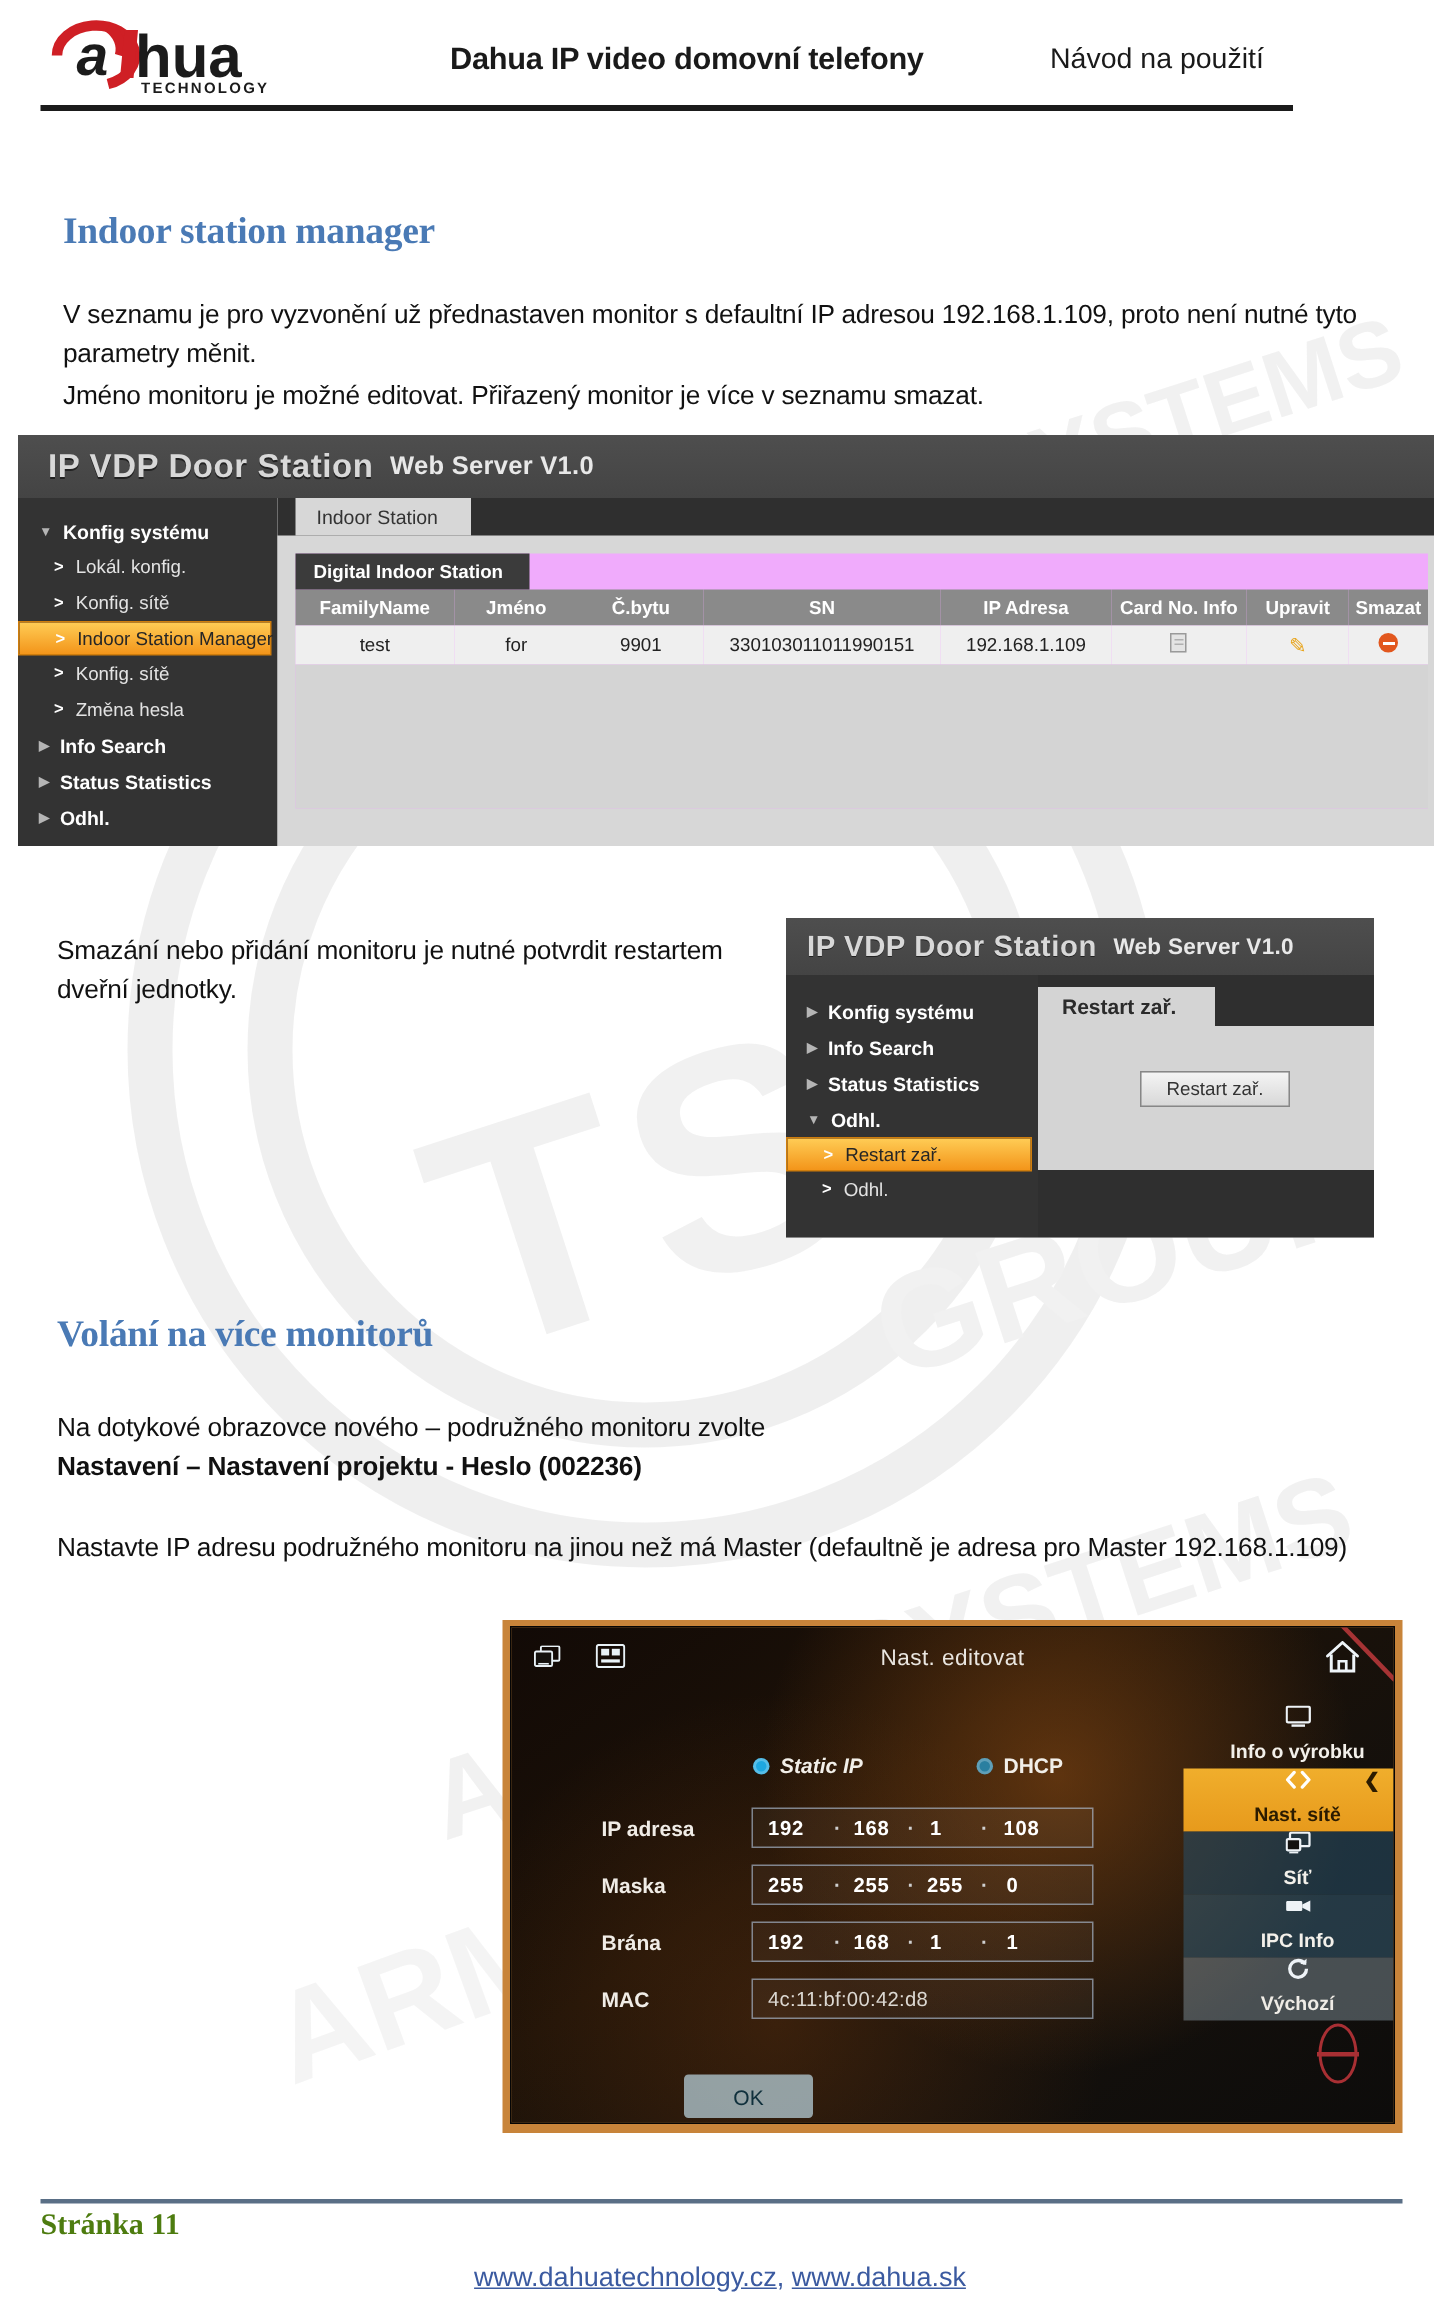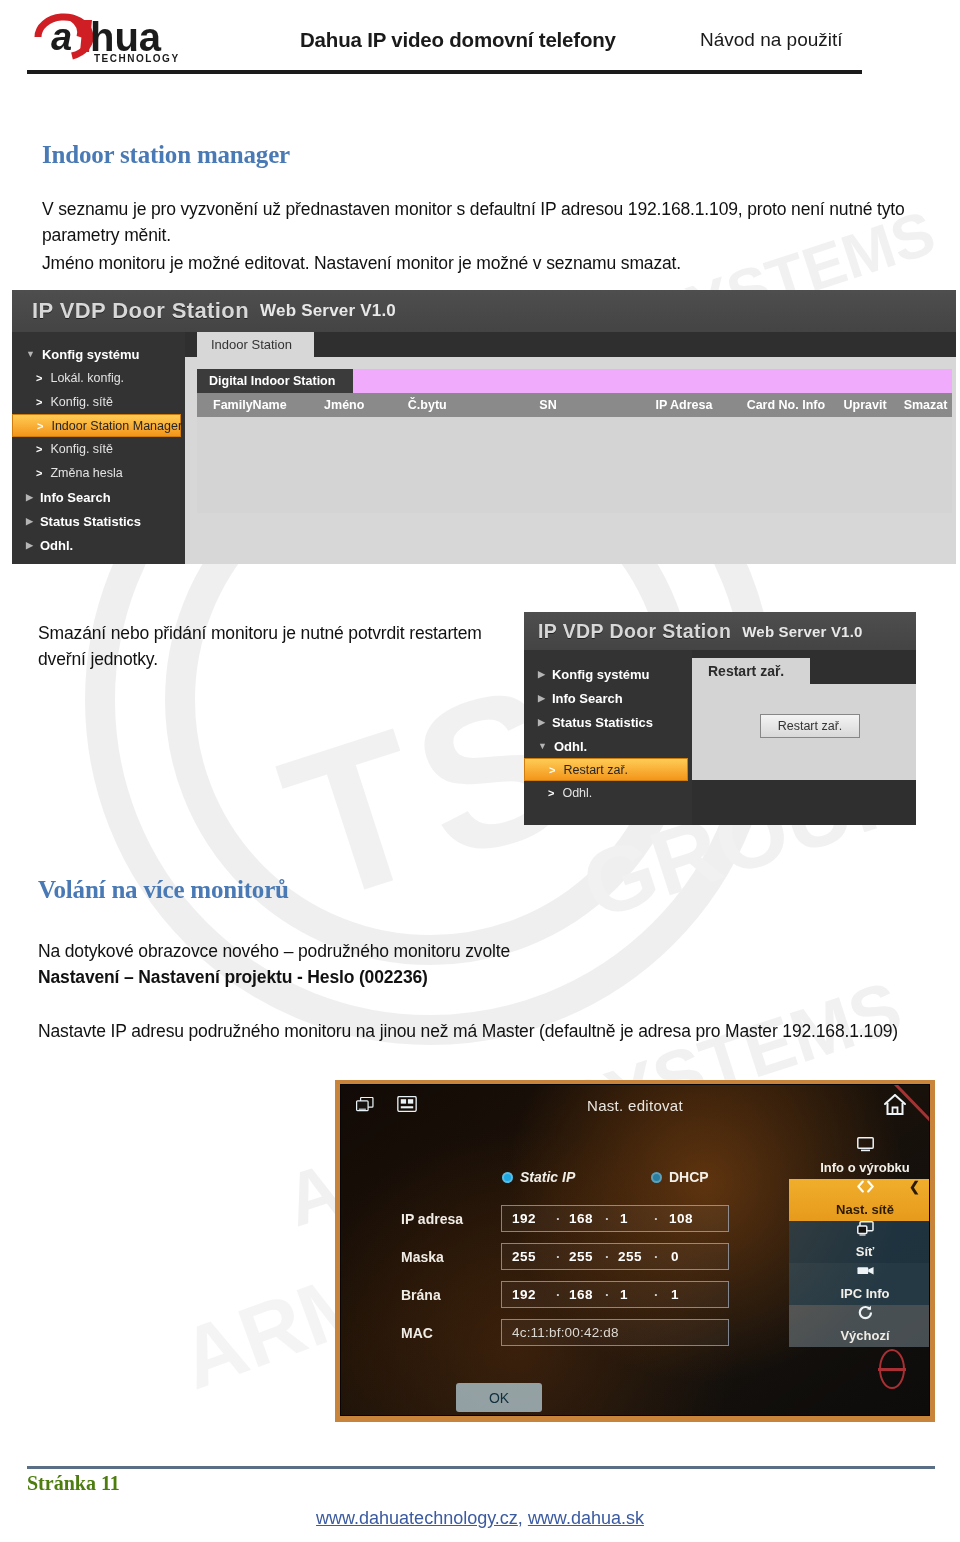"Jméno monitoru je možné editovat." p.txt { text: Nastavení monitor je možné -> Přiřazený monitor je více }
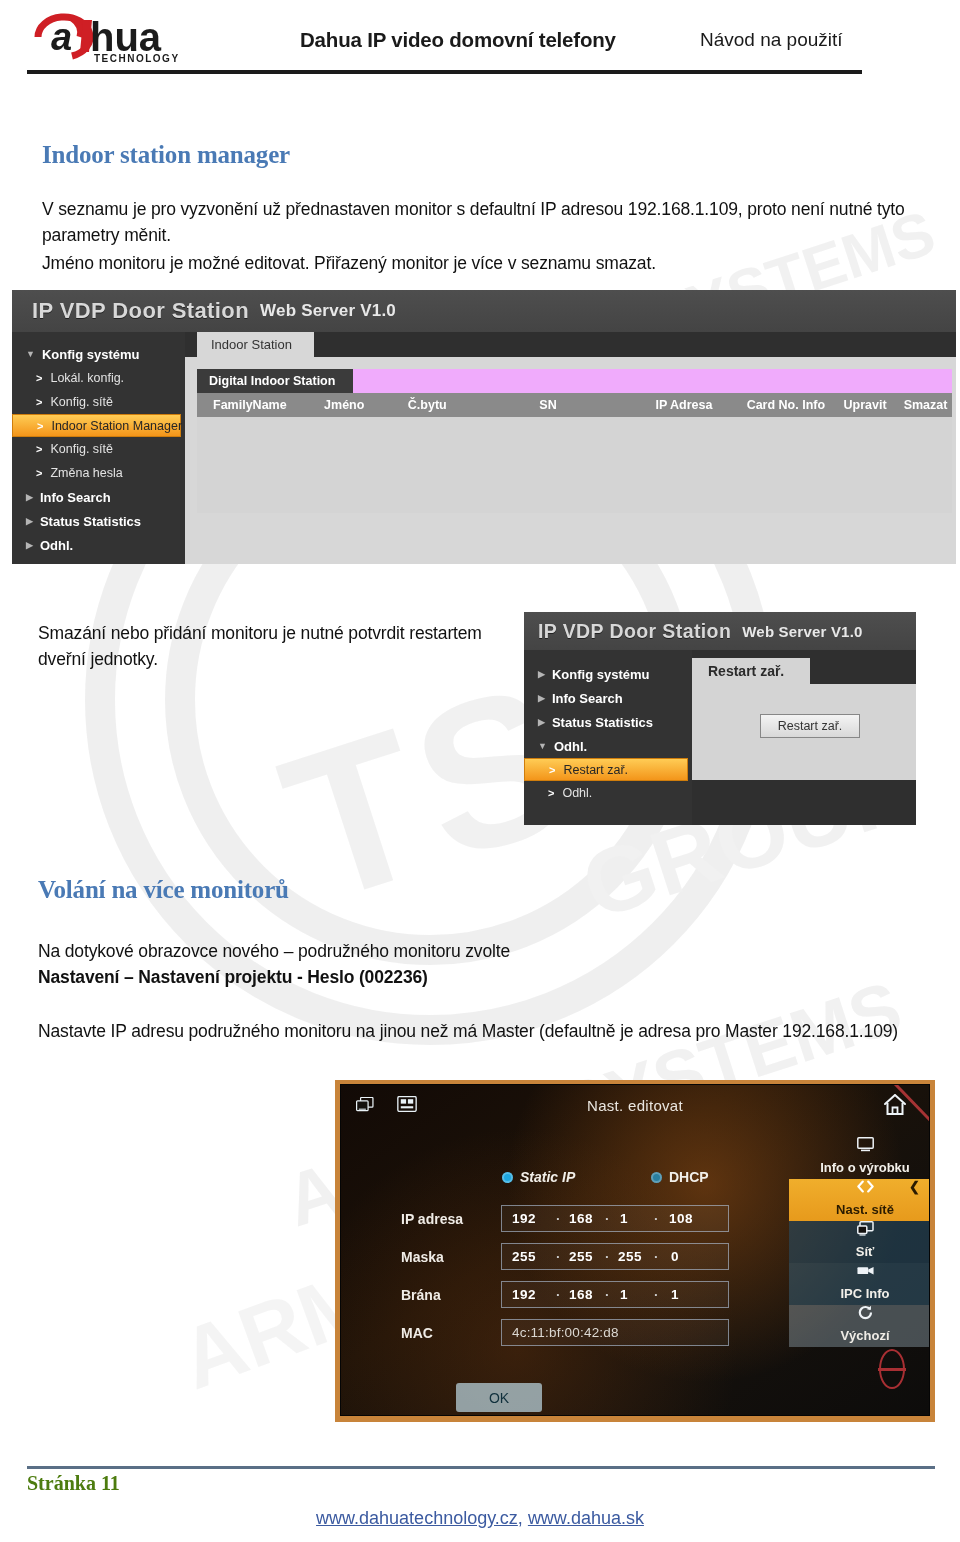"test" tr { html: none -> <tr> <td>test</td> <td>for</td> <td>9901</td> <td>330103011011990151</td> <td>192.168.1.109</td> <td> <span></span> </td> <td> <span>✎</span> </td> <td> <span></span> </td> </tr> }
